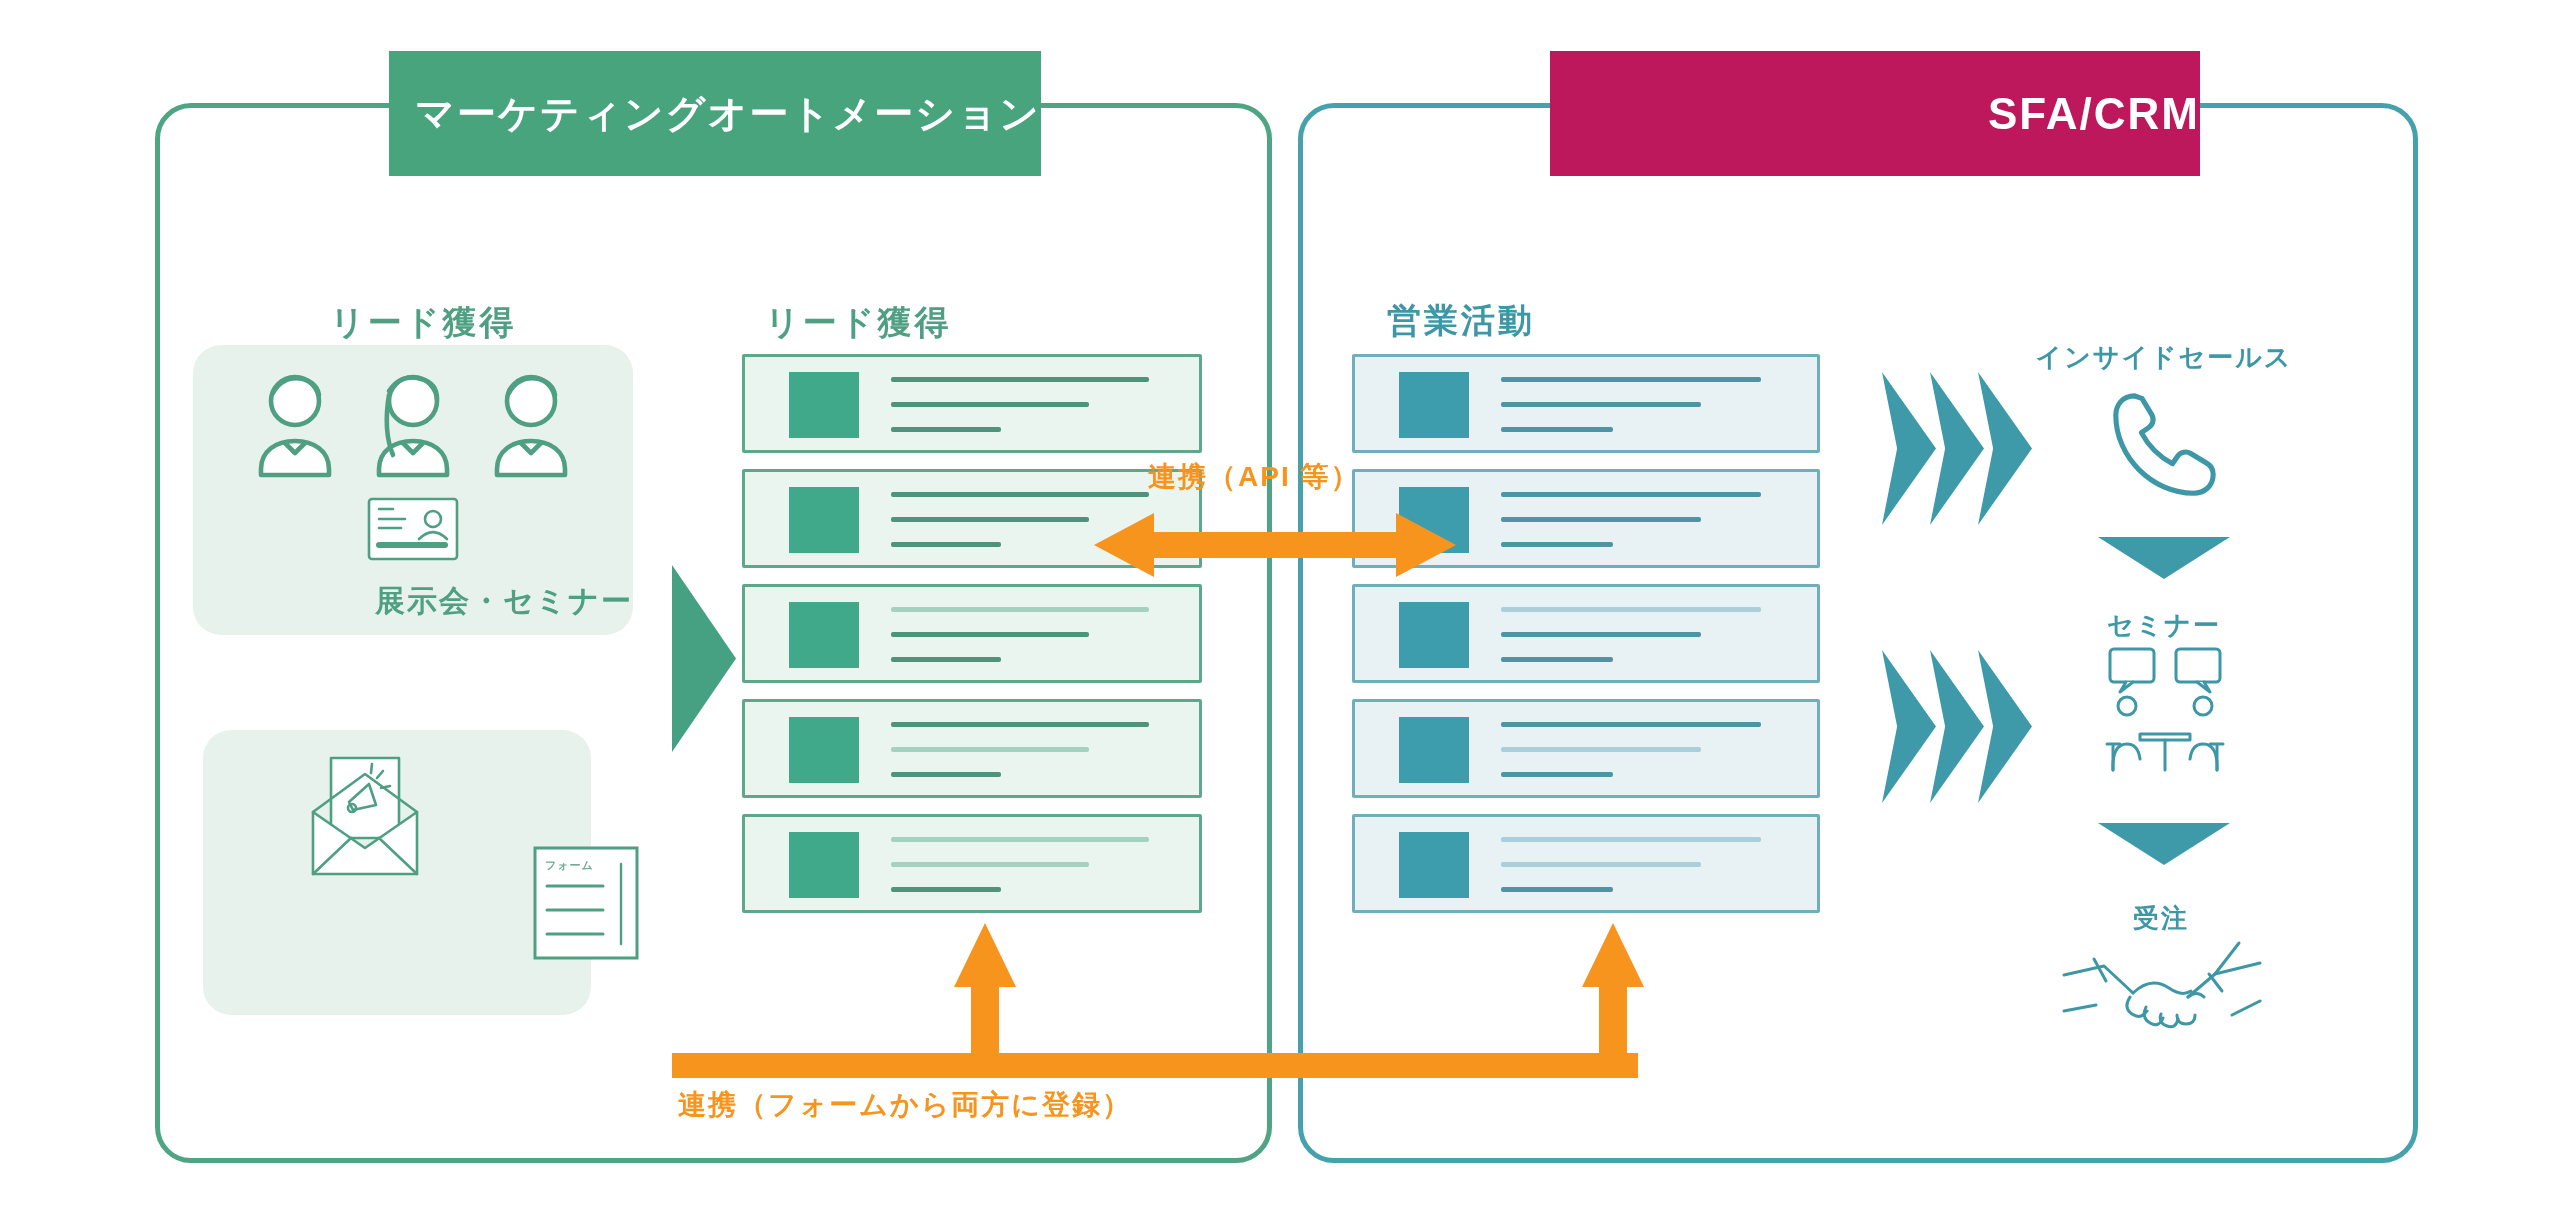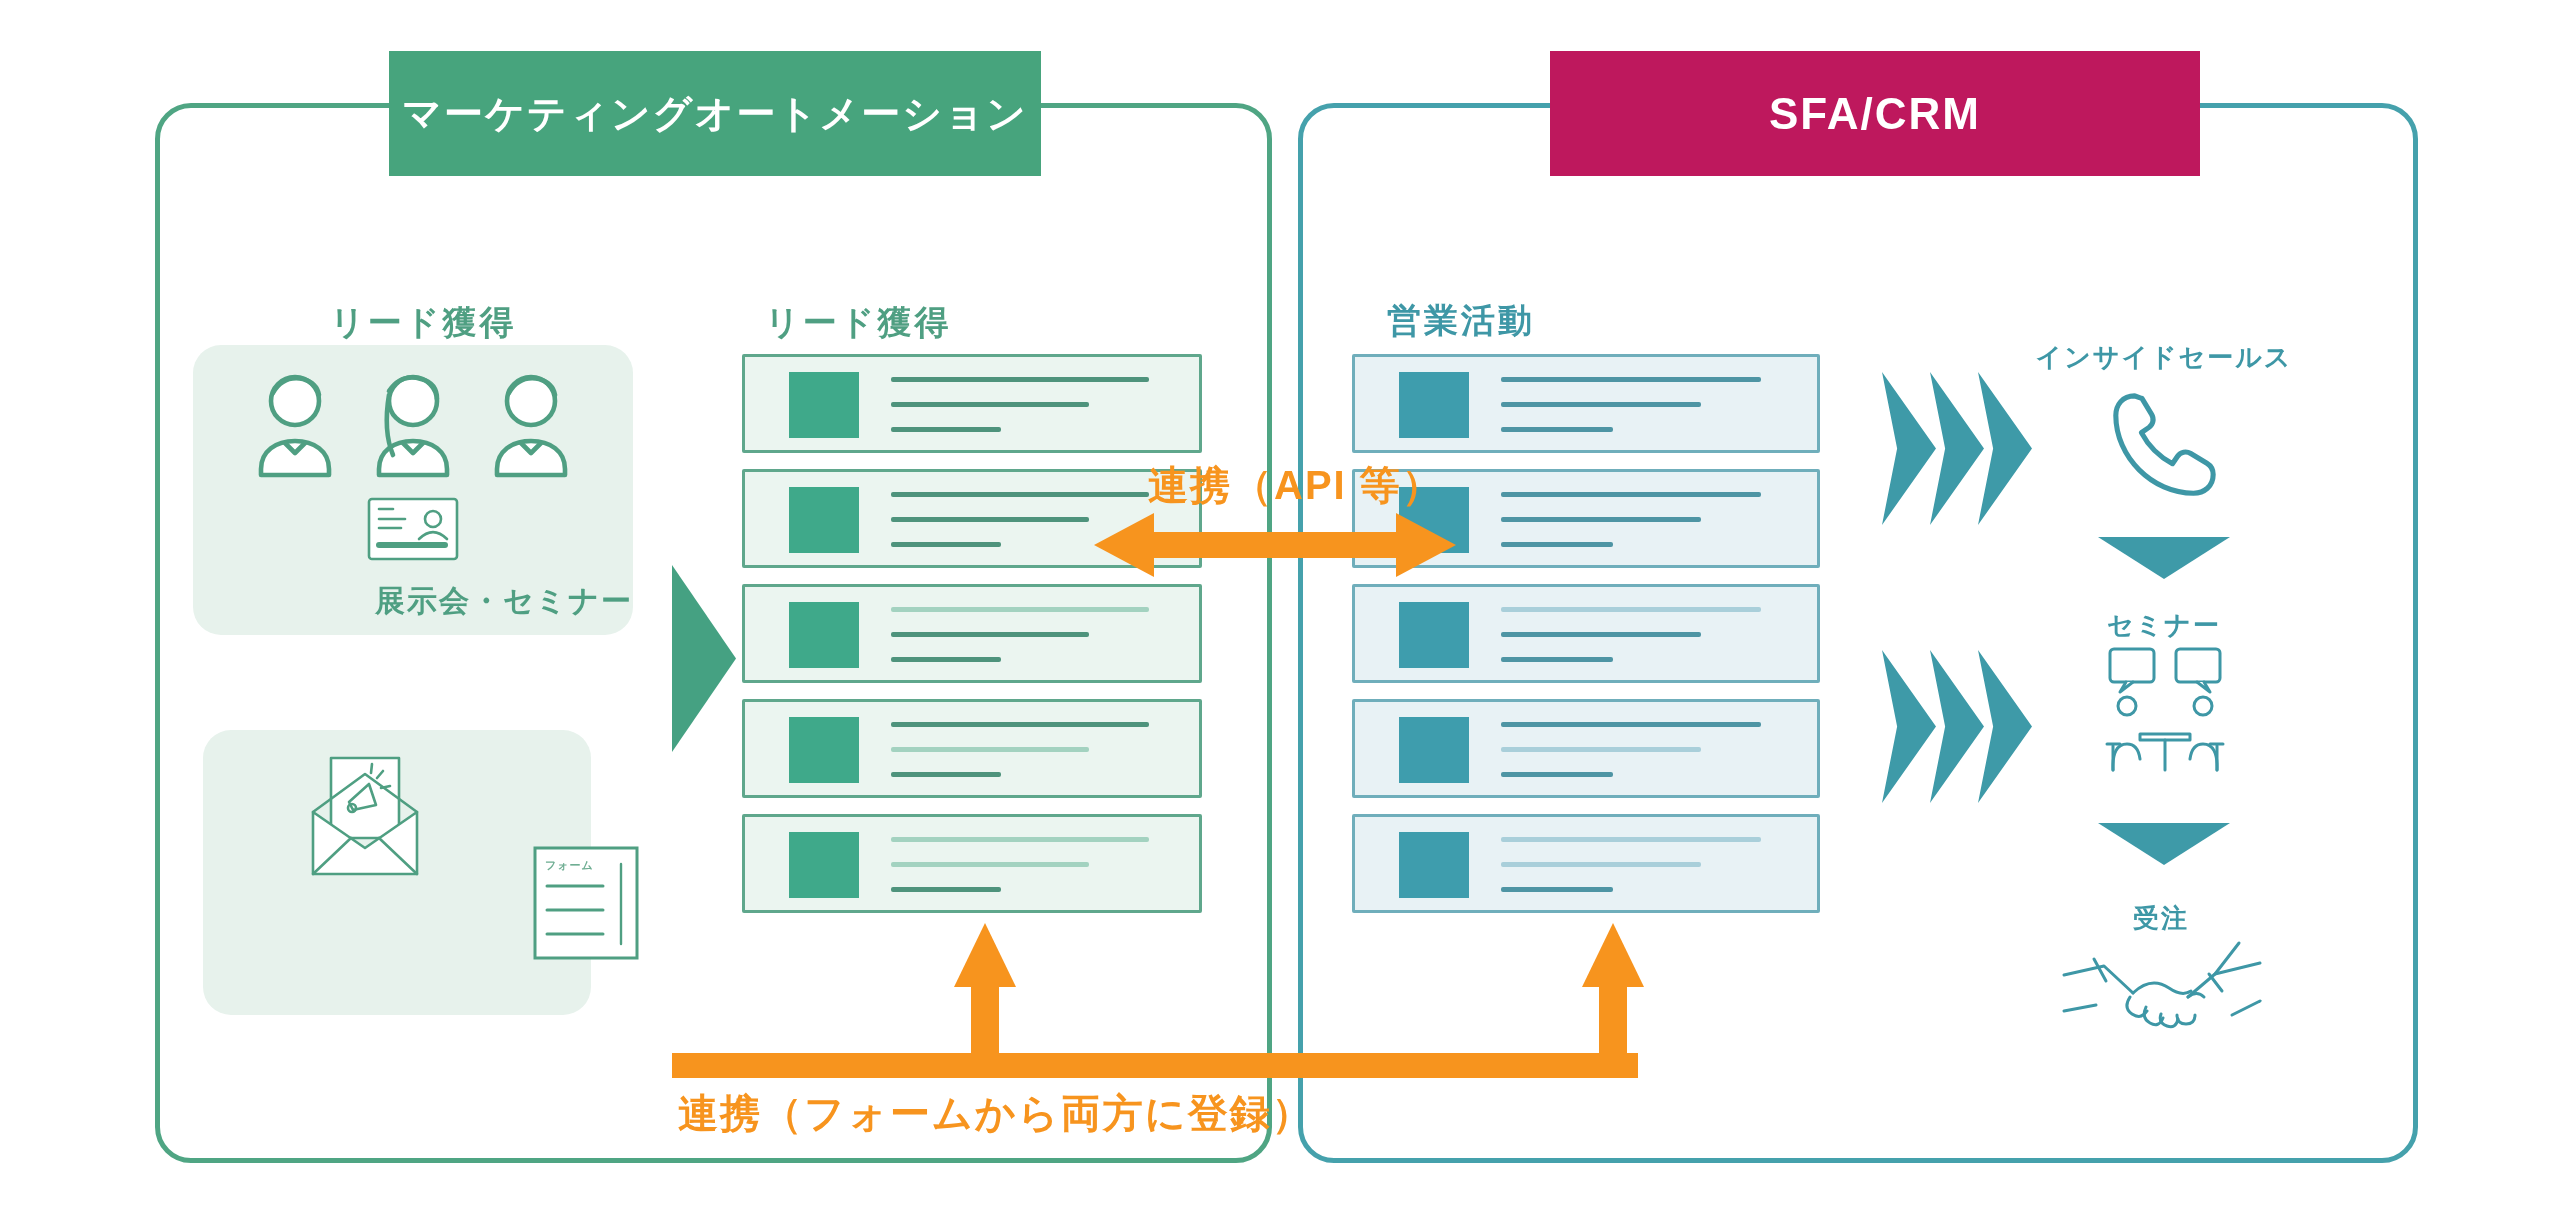"マーケティングオートメーション" .header-box { justify-content: center -> flex-end }
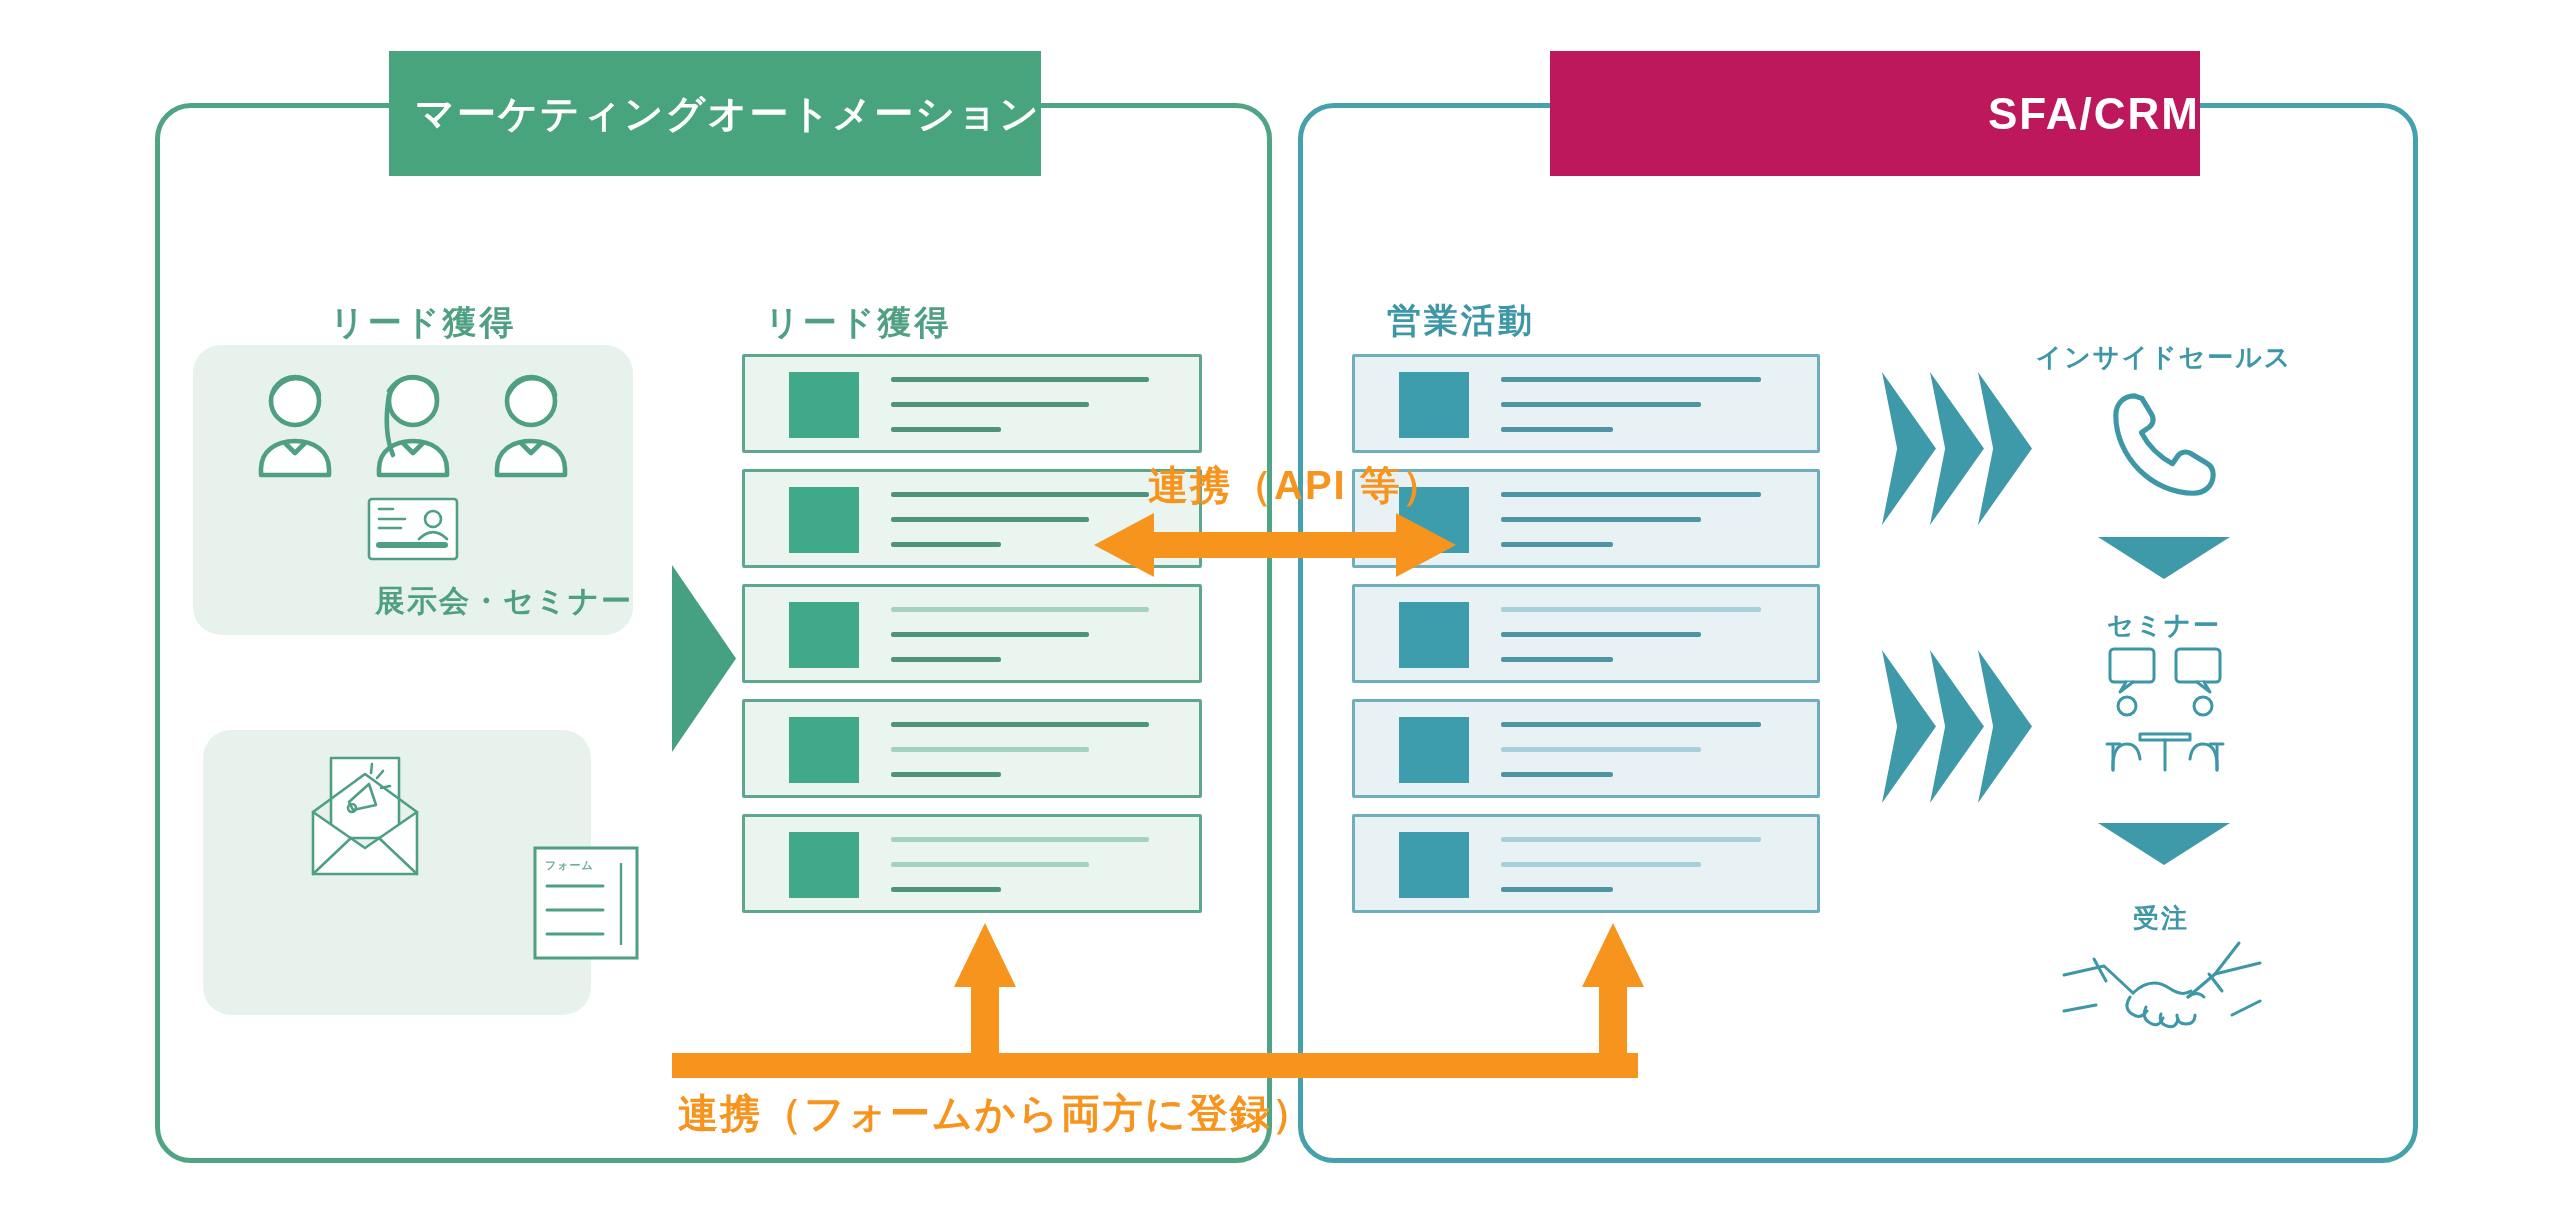"連携（API 等）" .orange-label { font-size: 40px -> 28px }
